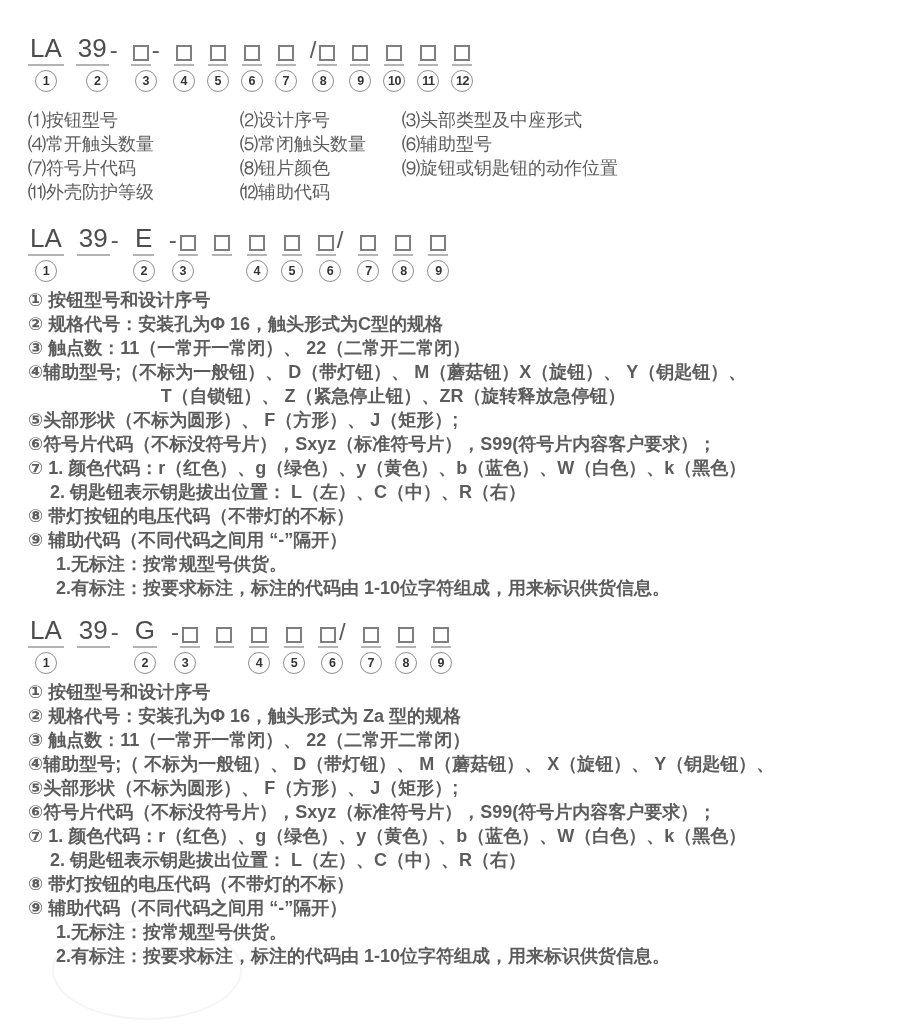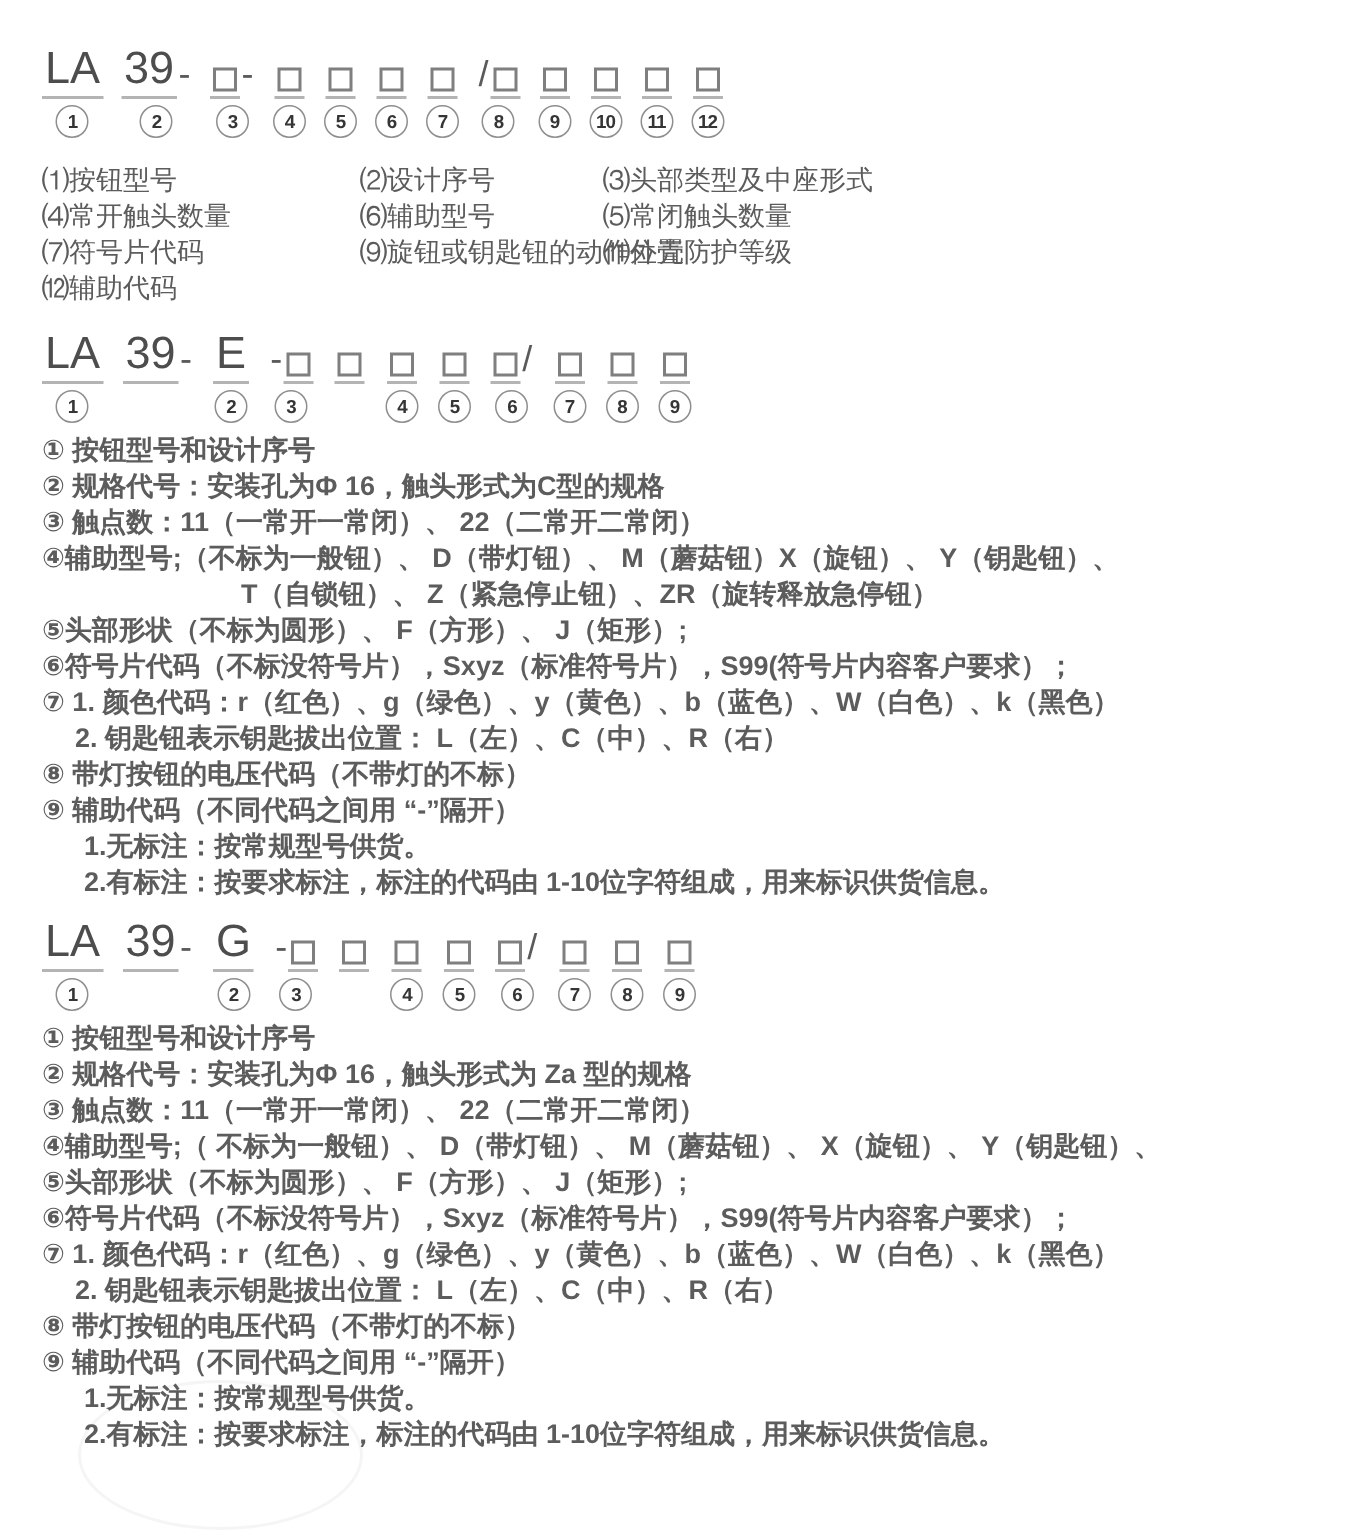"LA" .tok-text { font-size: 30px -> 26px }
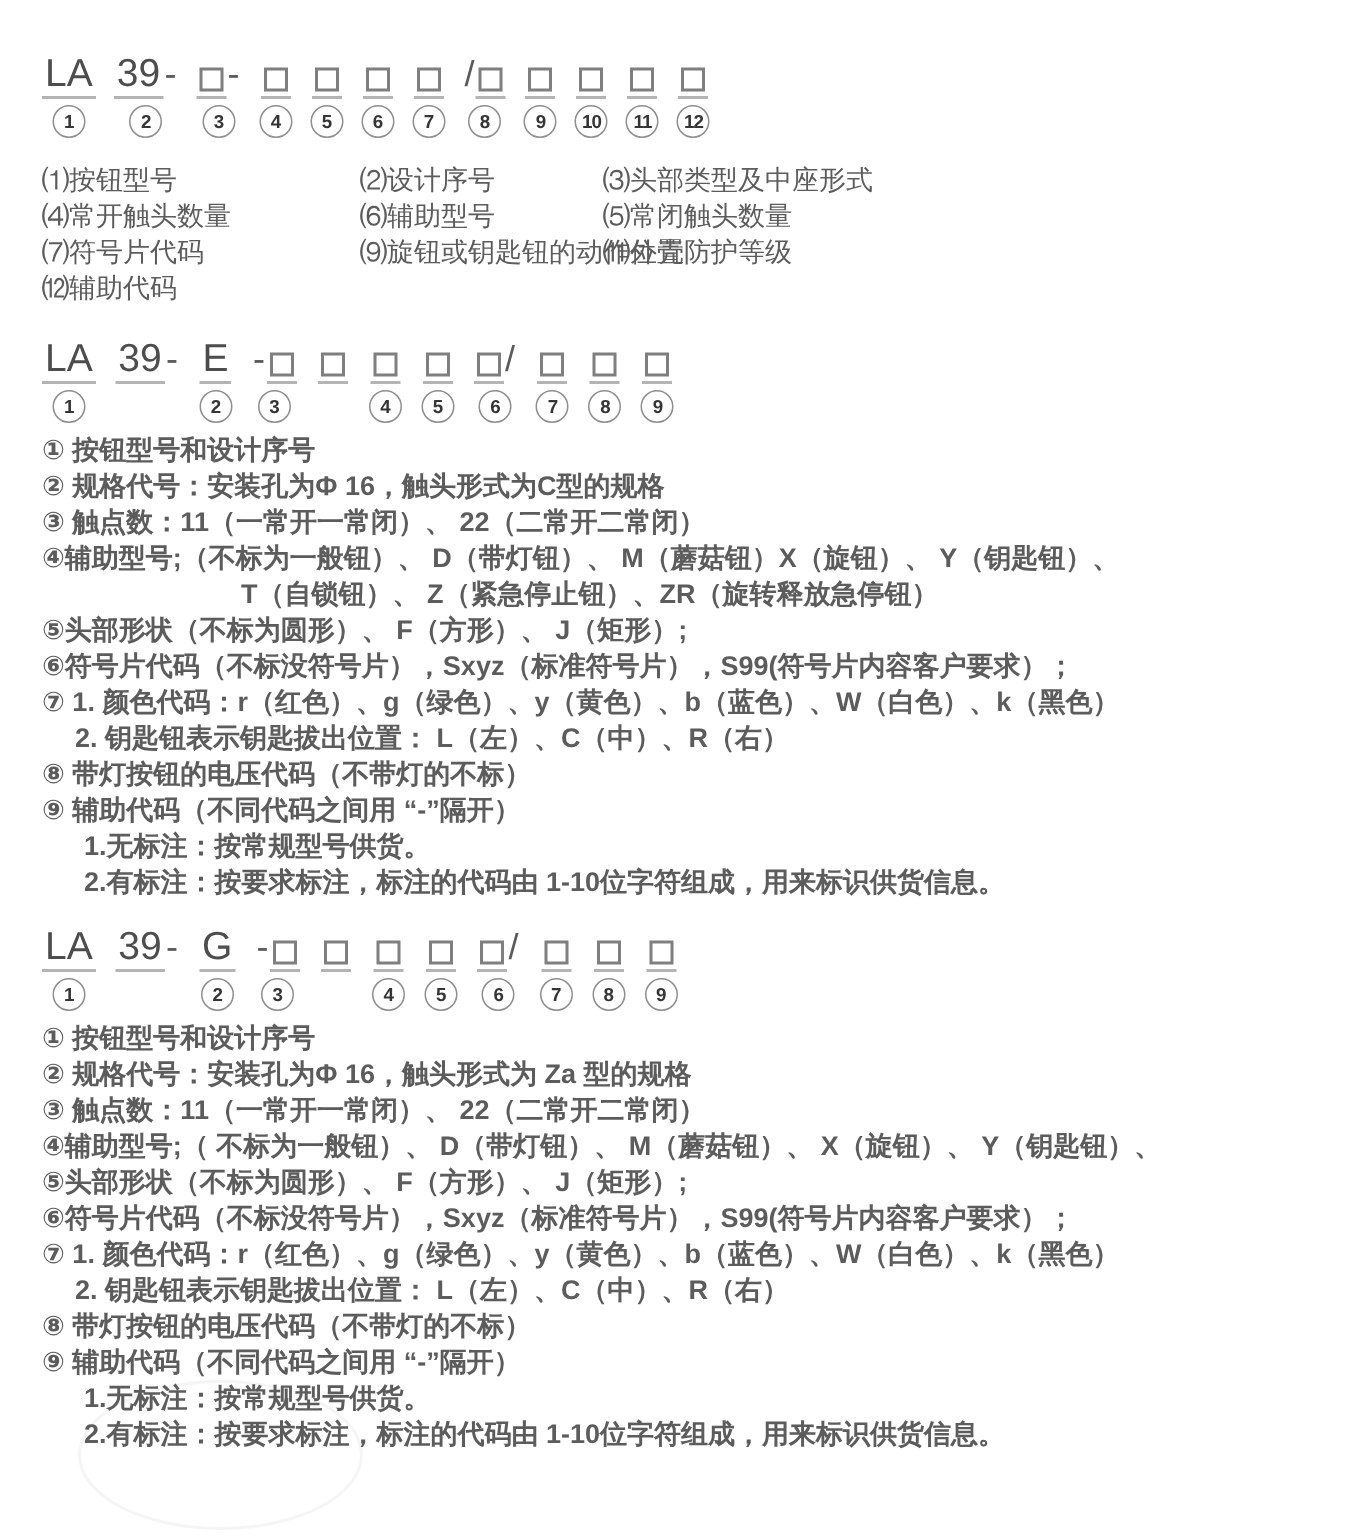"⑹辅助型号" div { order: before "⑸常闭触头数量" -> after "⑸常闭触头数量" }
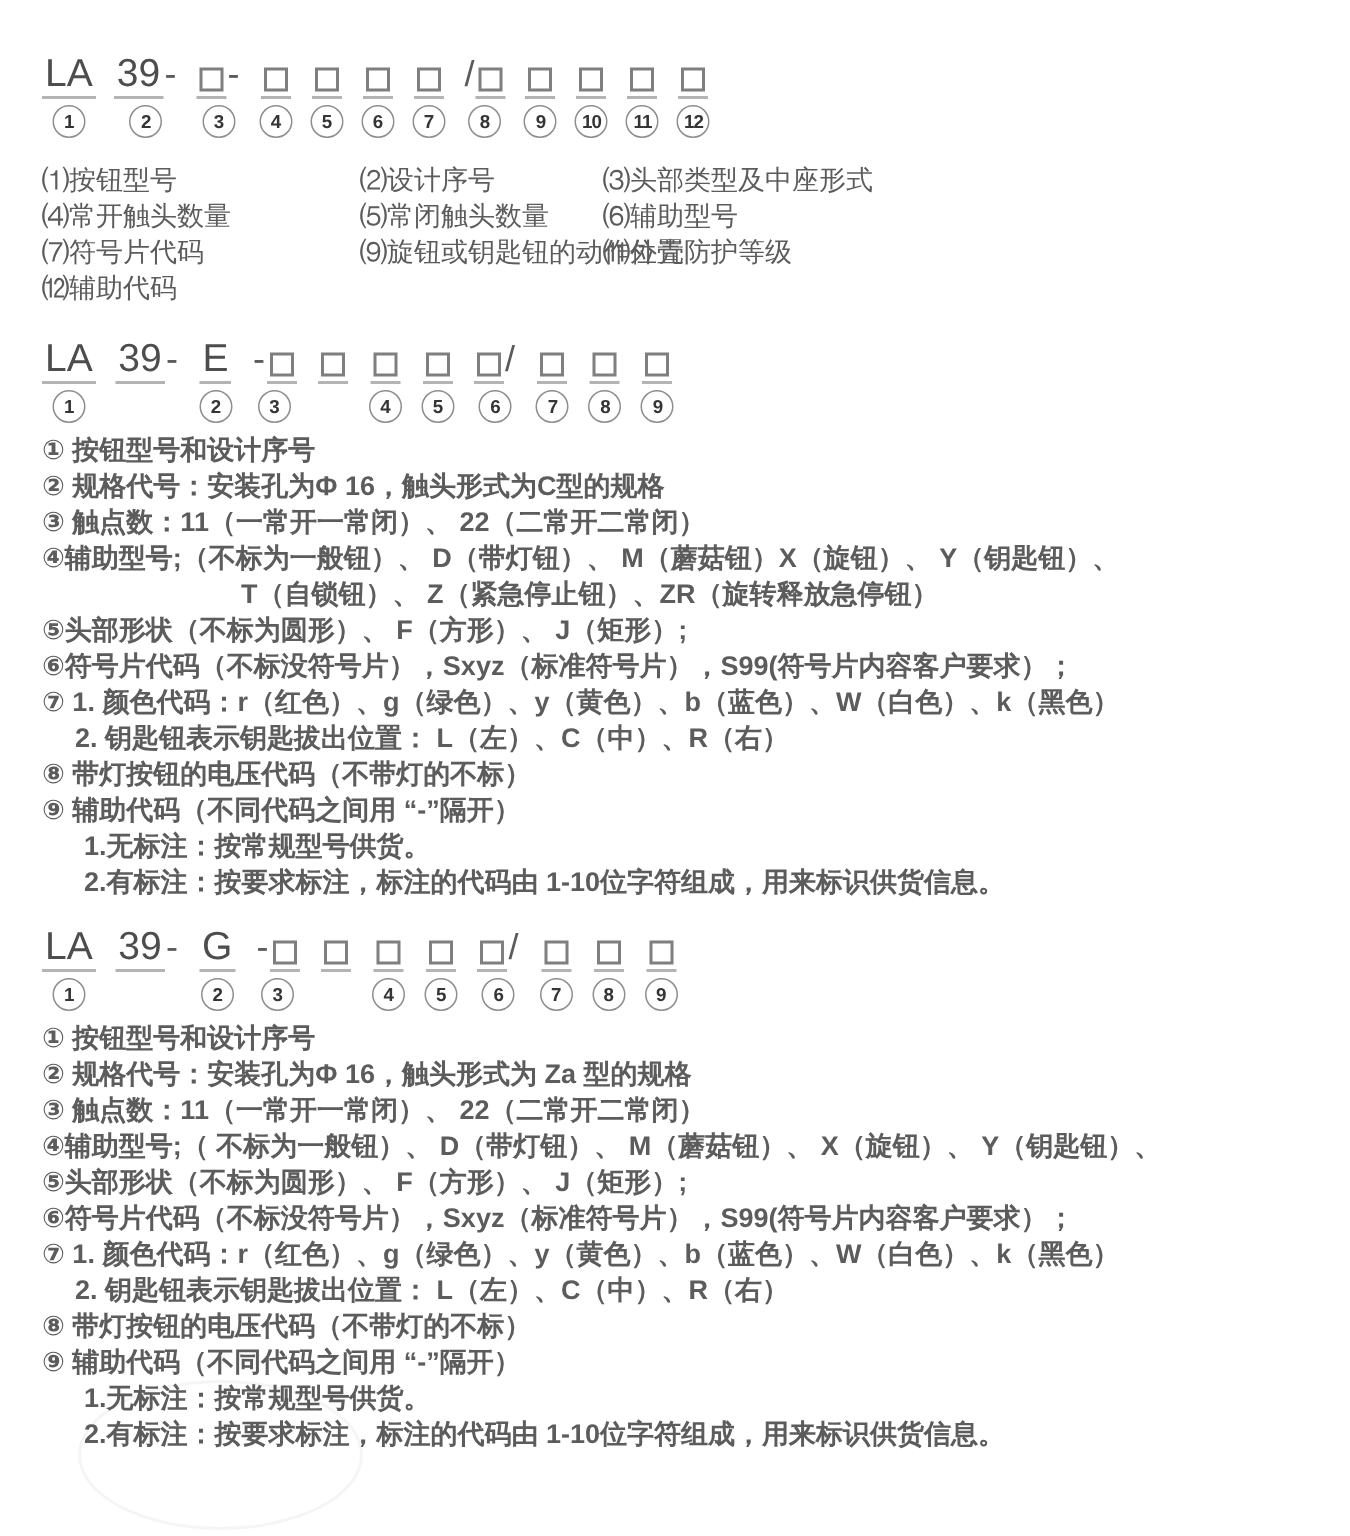"⑻钮片颜色" div { html: none -> <div>⑻钮片颜色</div> }
